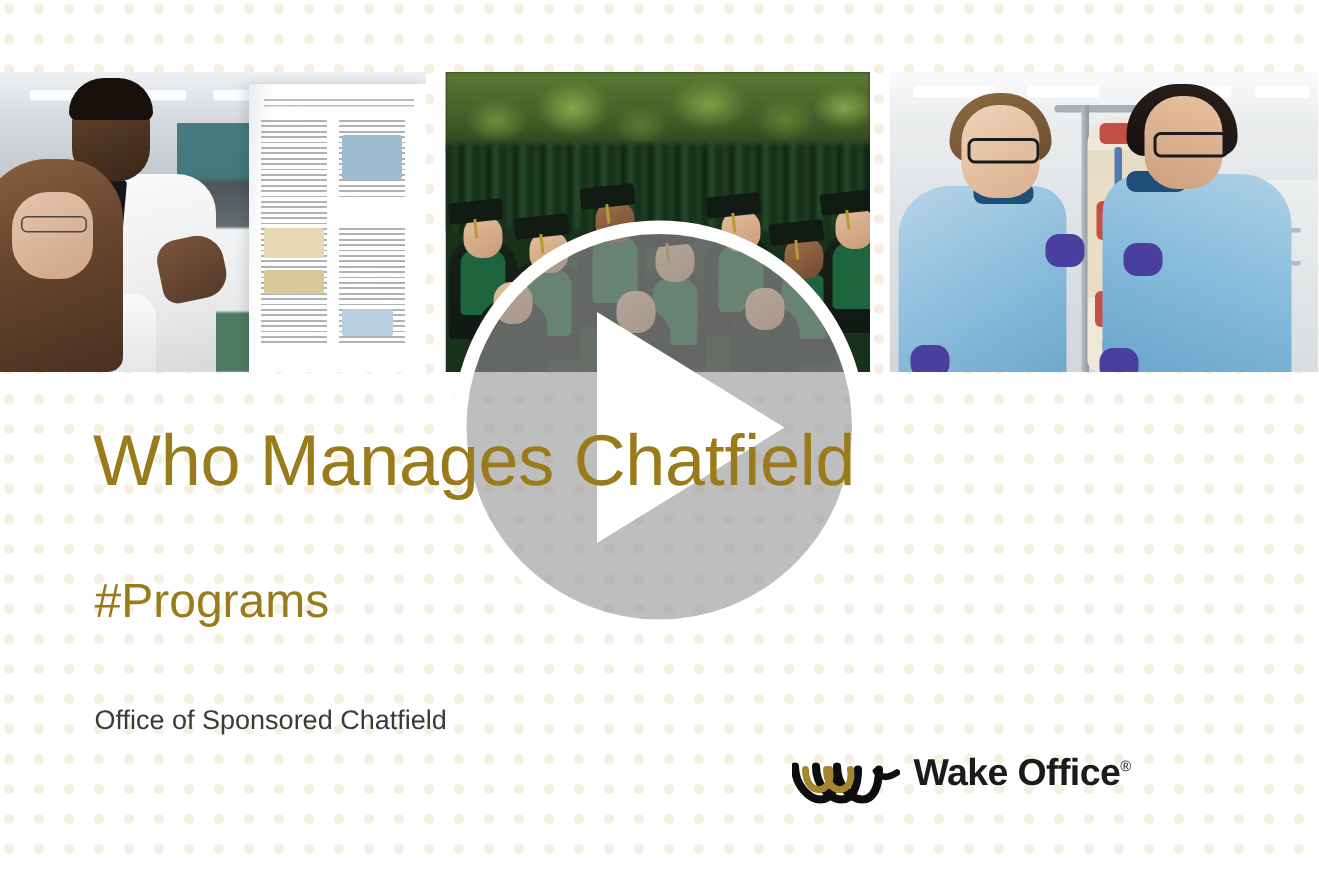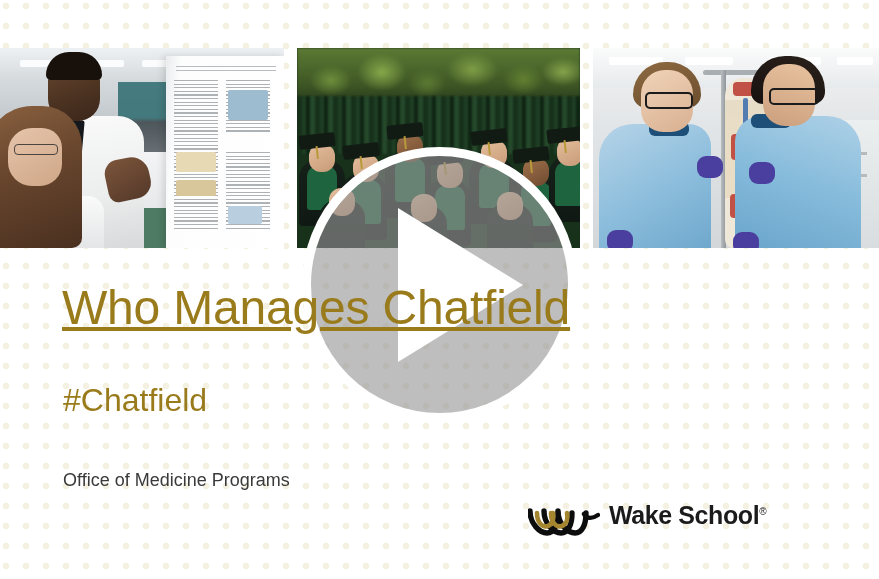"Who Manages Chatfield" #title-line { text-decoration: underline -> none }
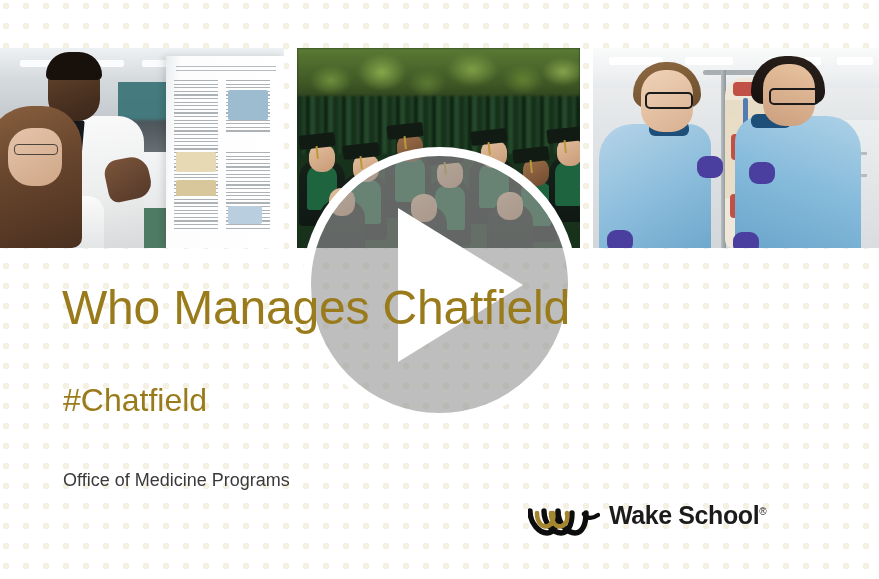"#Chatfield" div { text: Chatfield -> Programs }
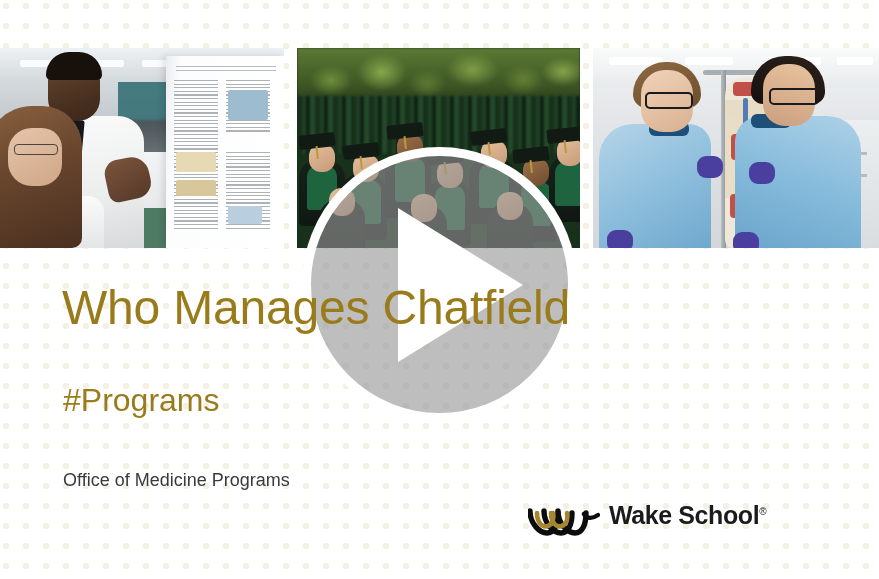"Office of Medicine Programs" div { text: Medicine Programs -> Sponsored Chatfield }
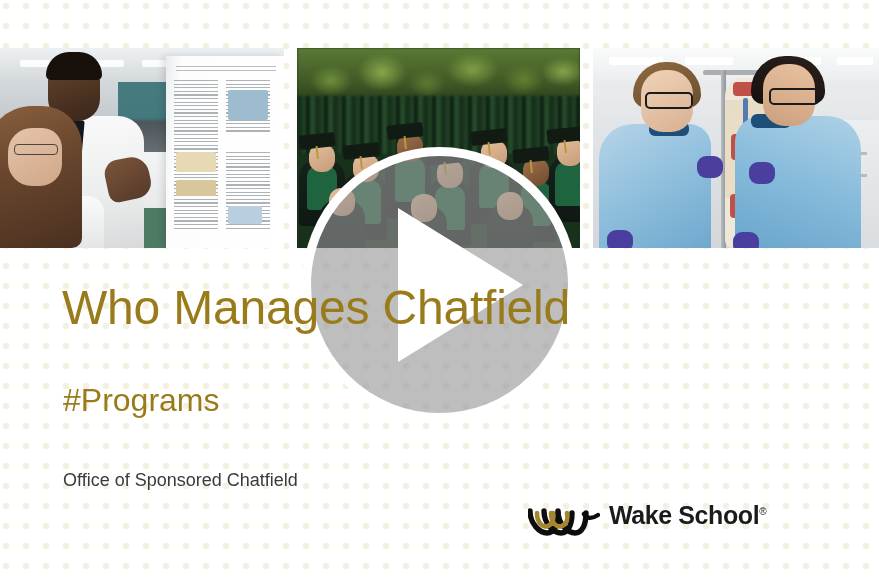"Wake School" span { text: School -> Office }
